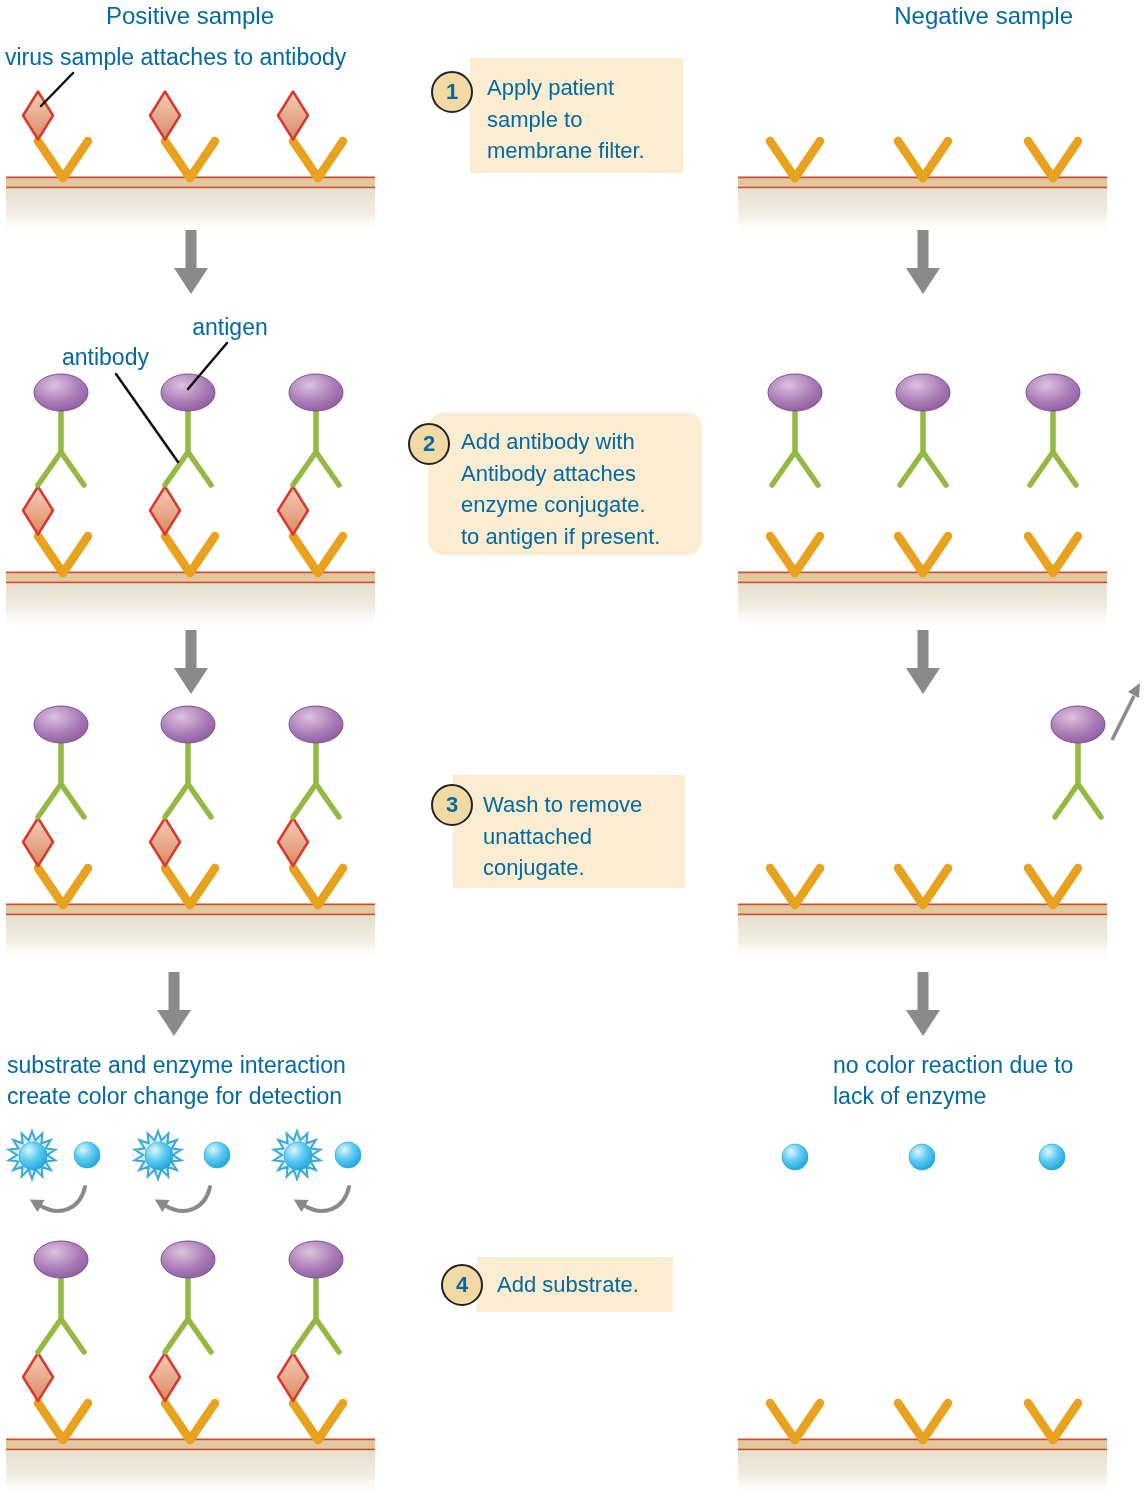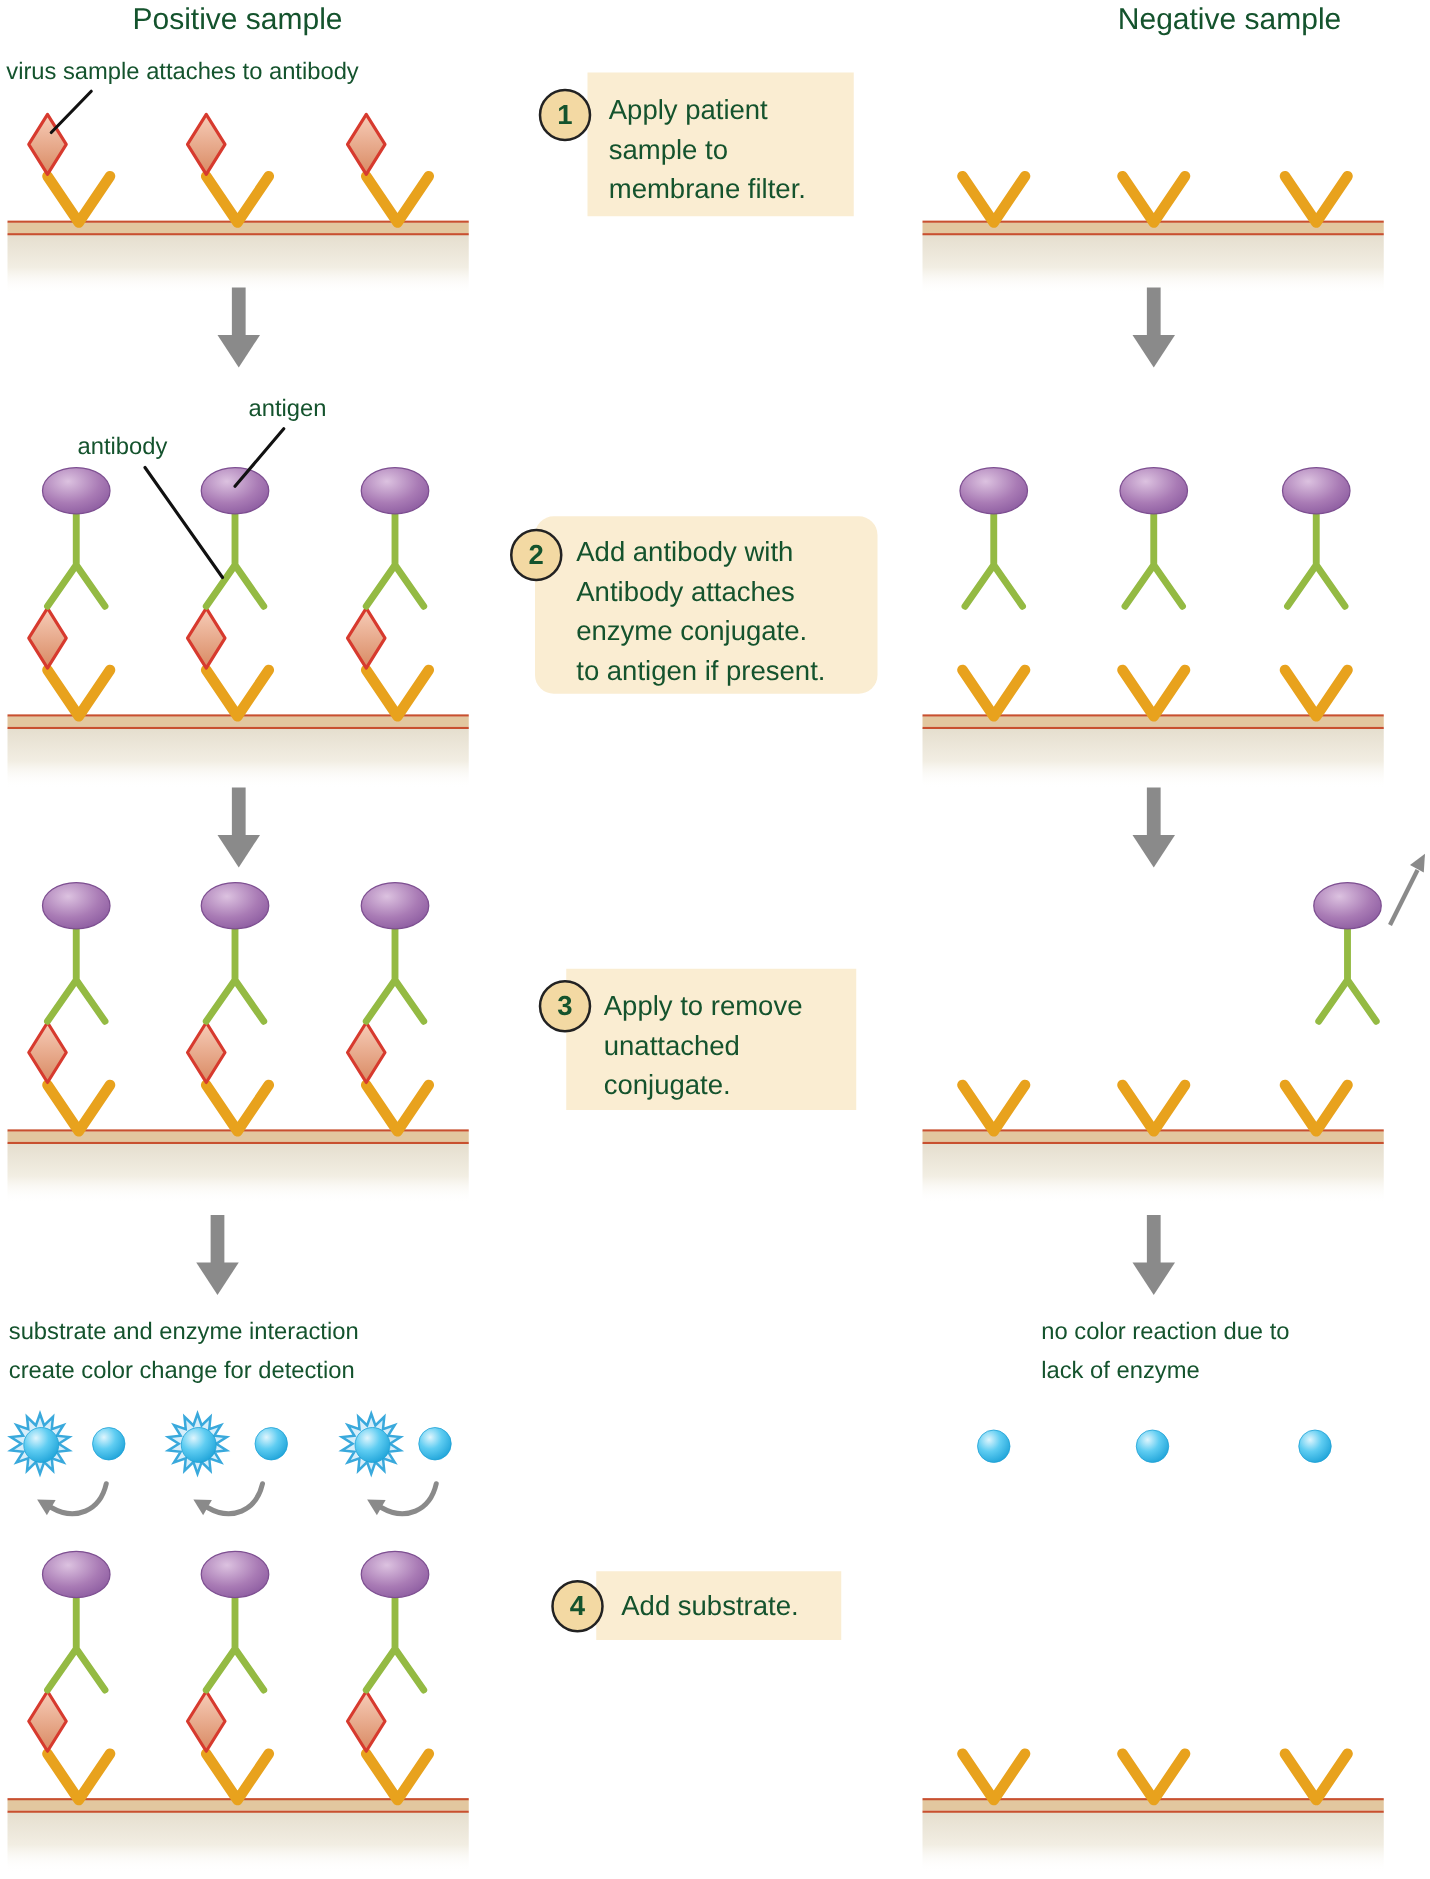"Positive sample" .canvas { color: #14532d -> #0369a1 }
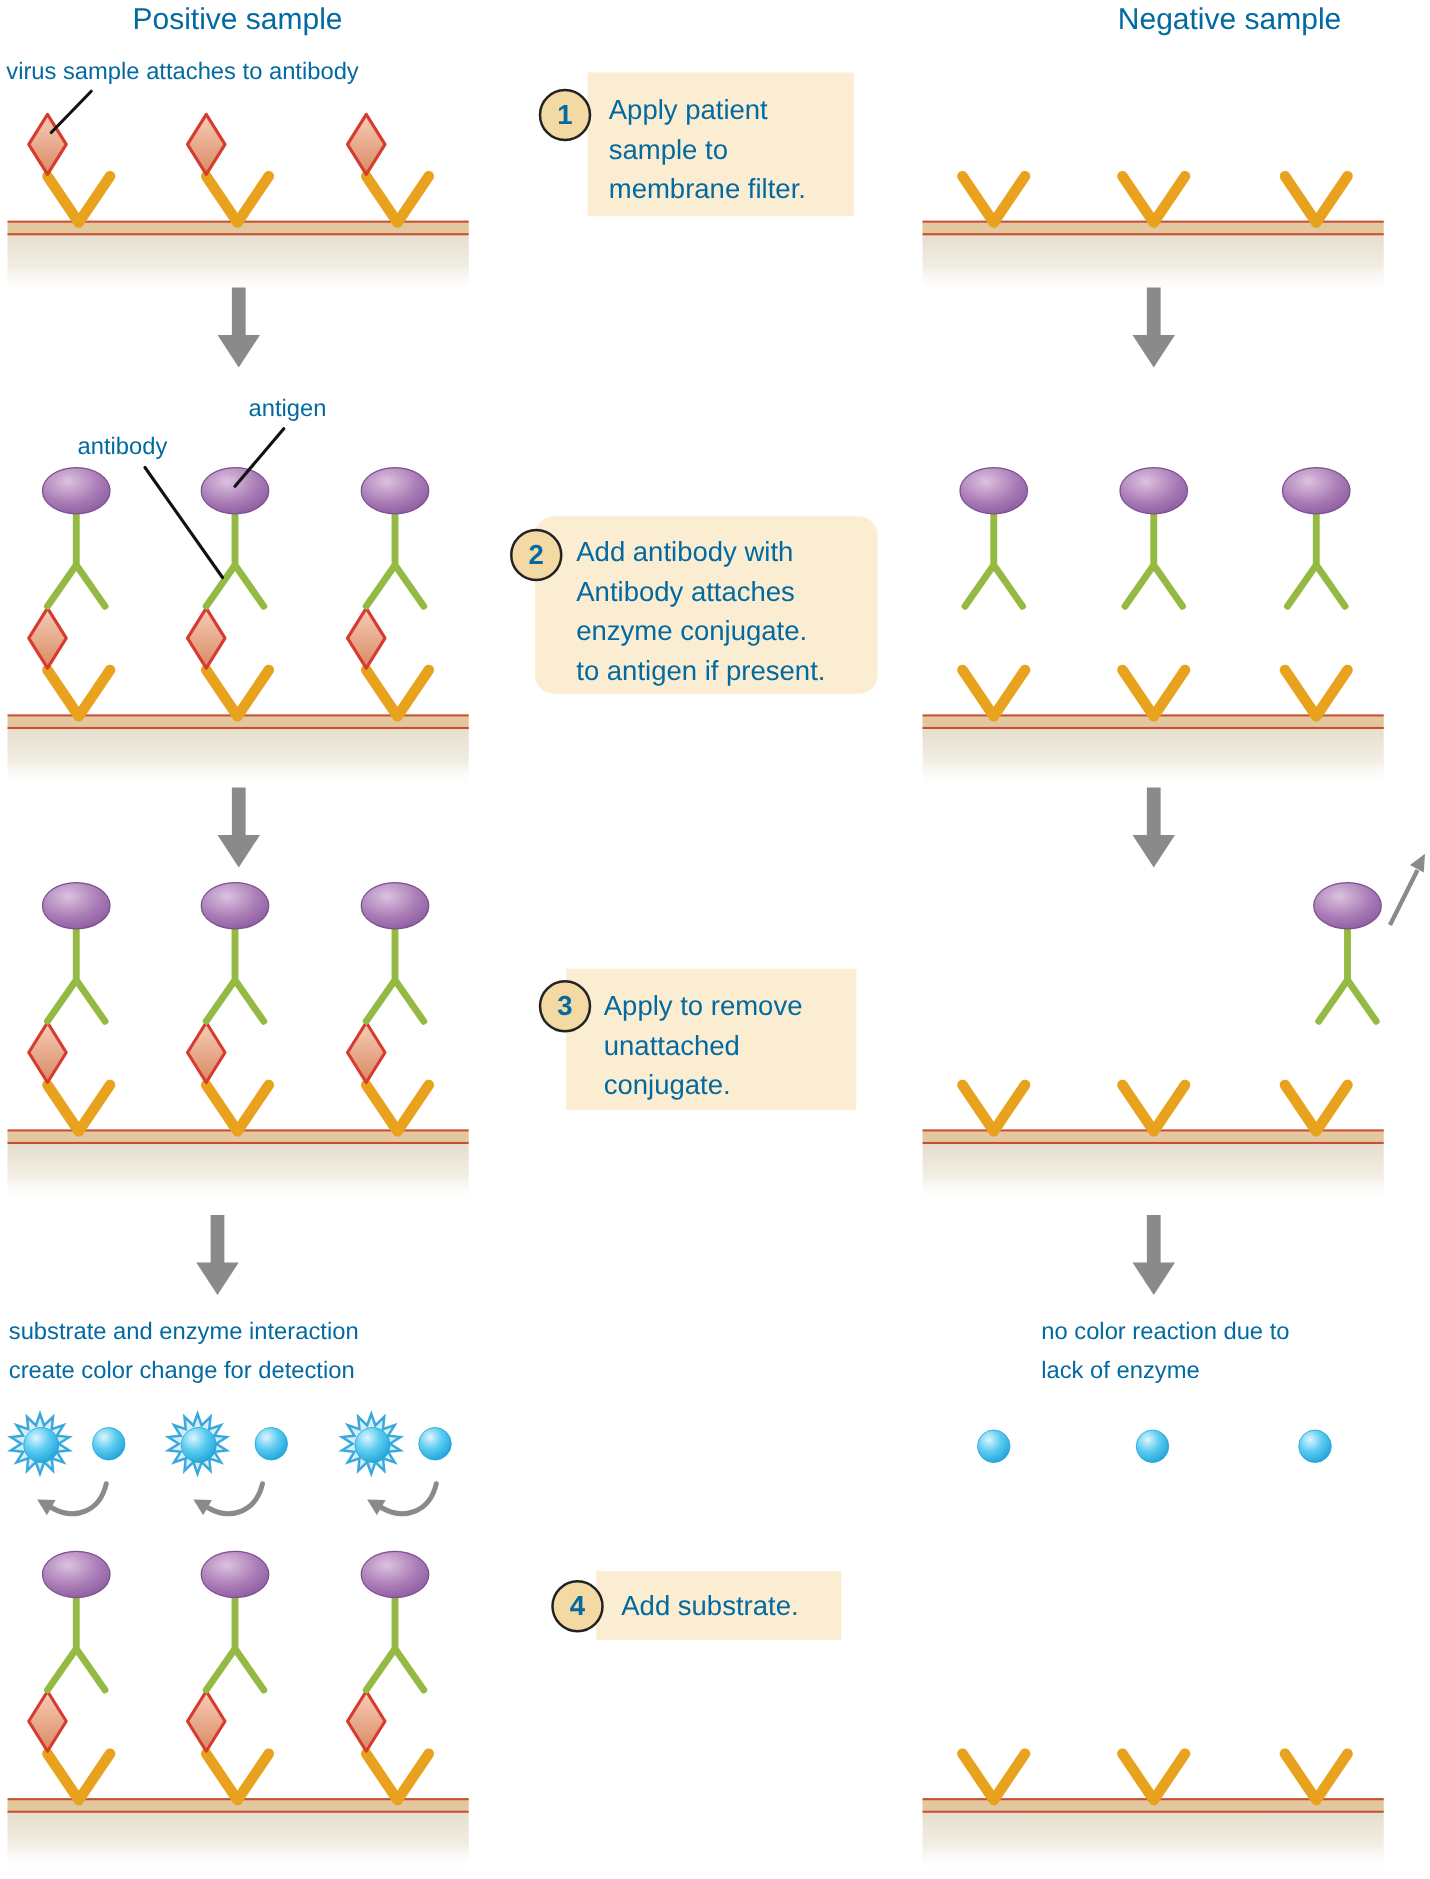"virus sample attaches to antibody" .txt { font-size: 19px -> 23px }
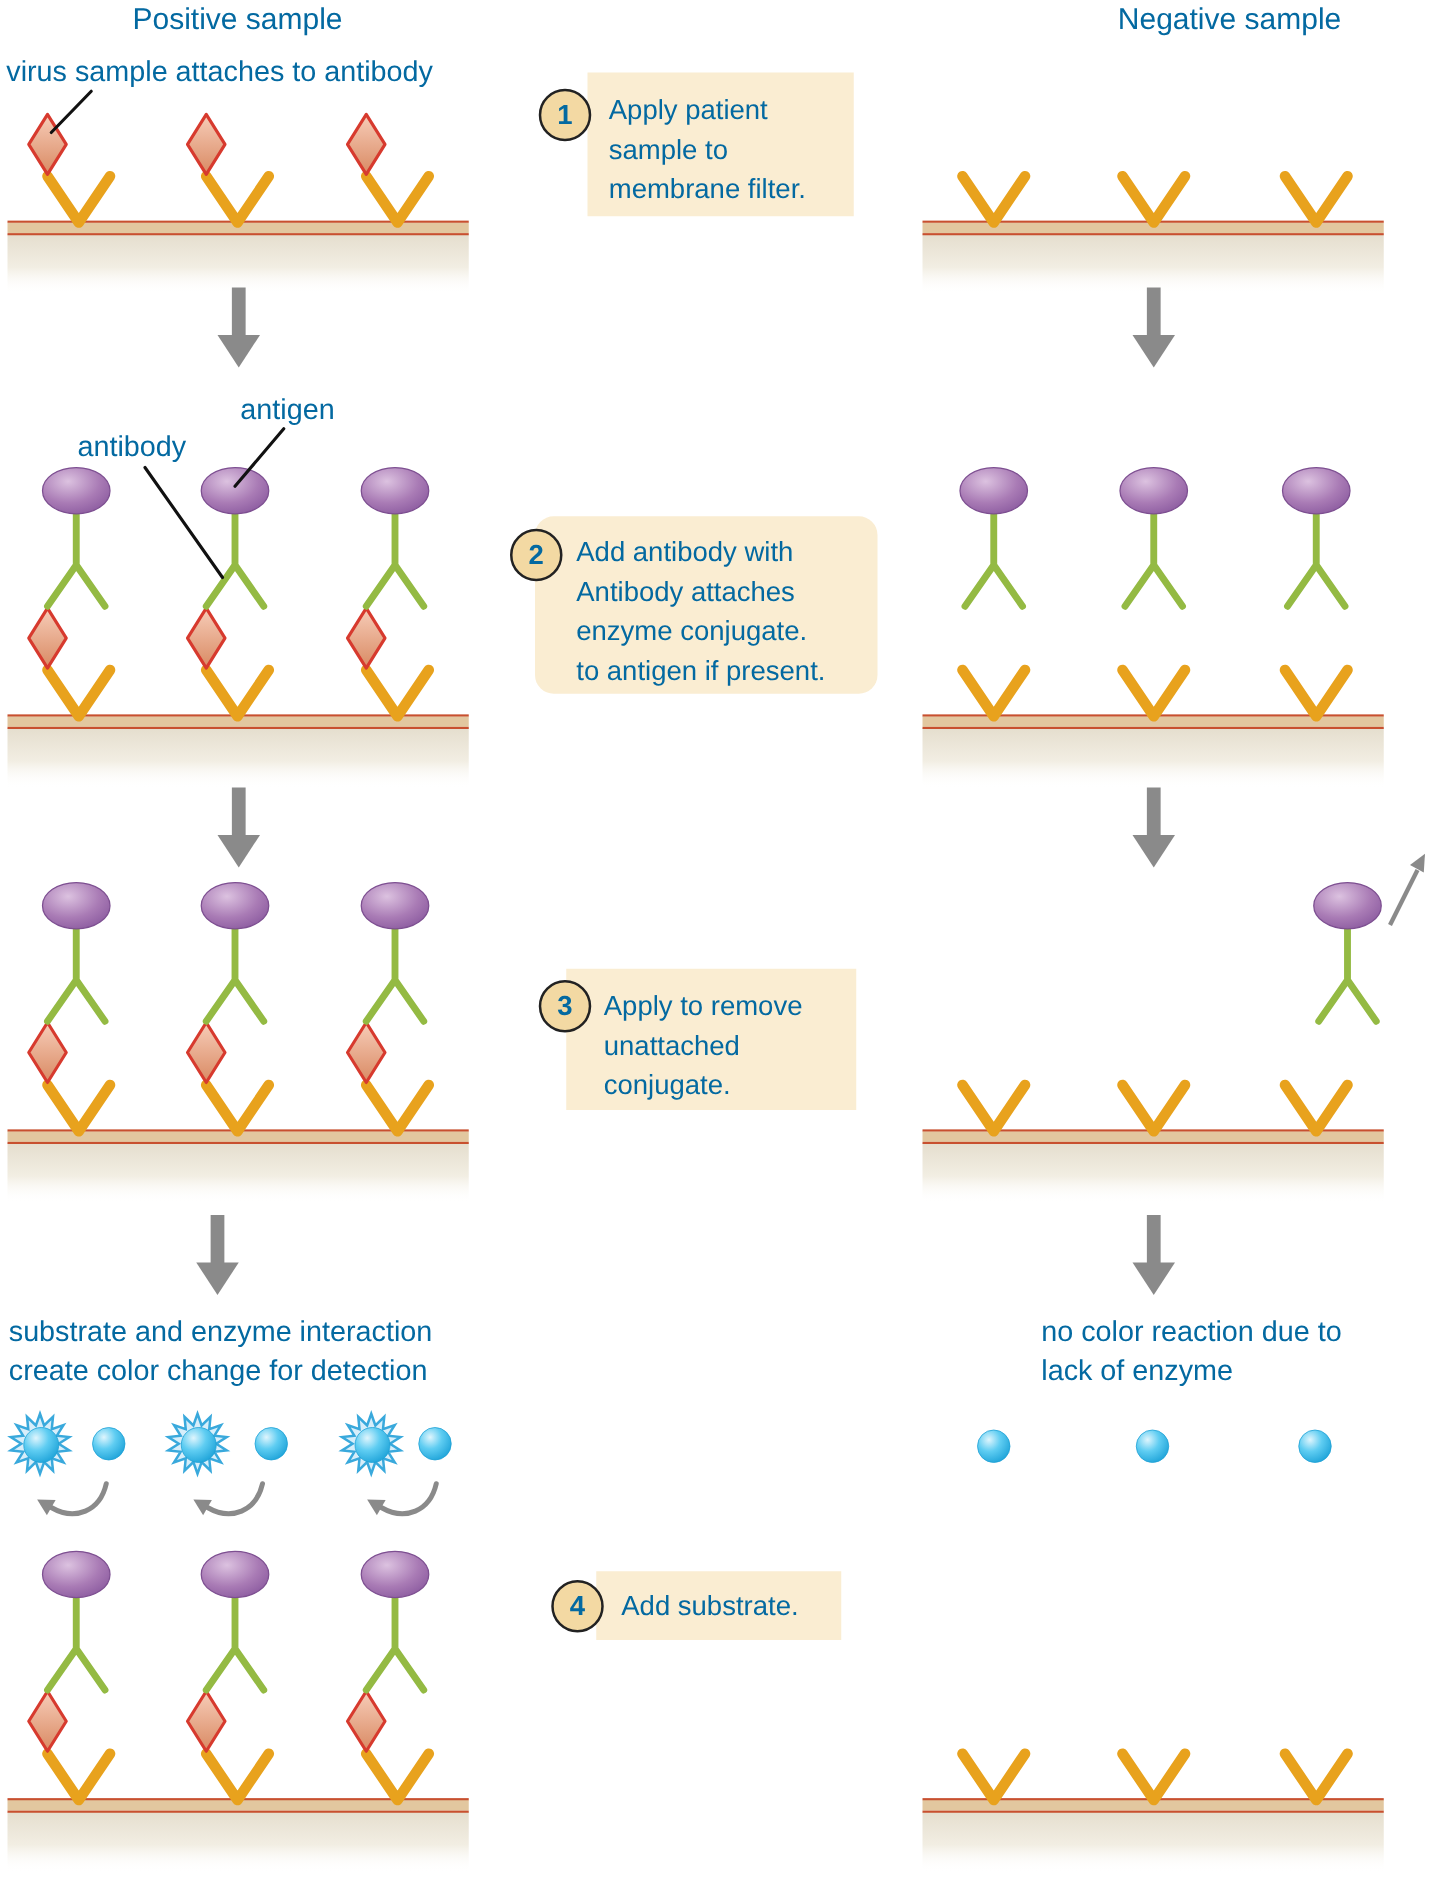"Apply to remove" div.step-line { text: Apply -> Wash }
